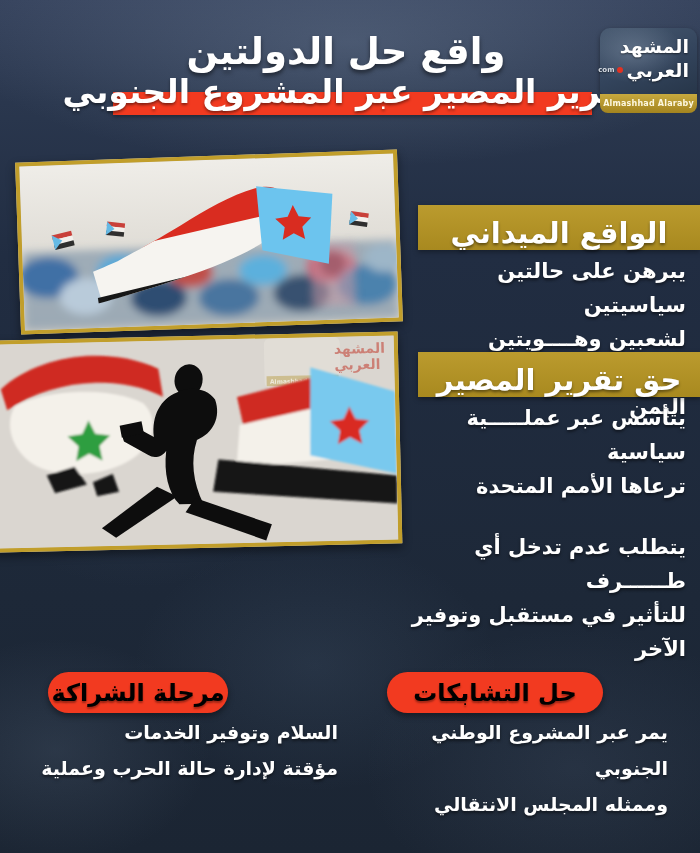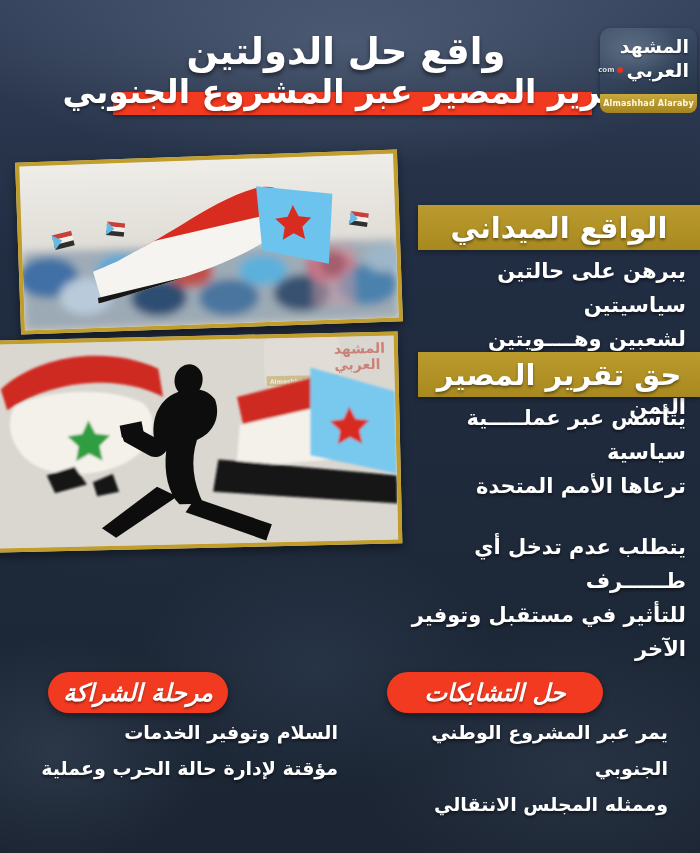"الواقع الميداني" .goldbar { align-items: center -> flex-end }
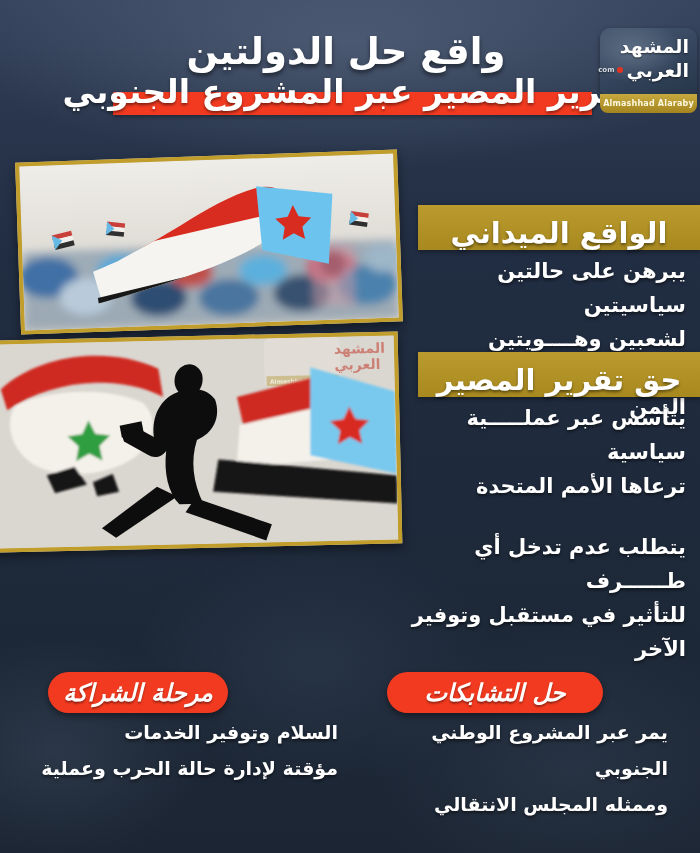"مرحلة الشراكة" .pill .h { color: #ffffff -> #000000; font-style: italic -> none }
